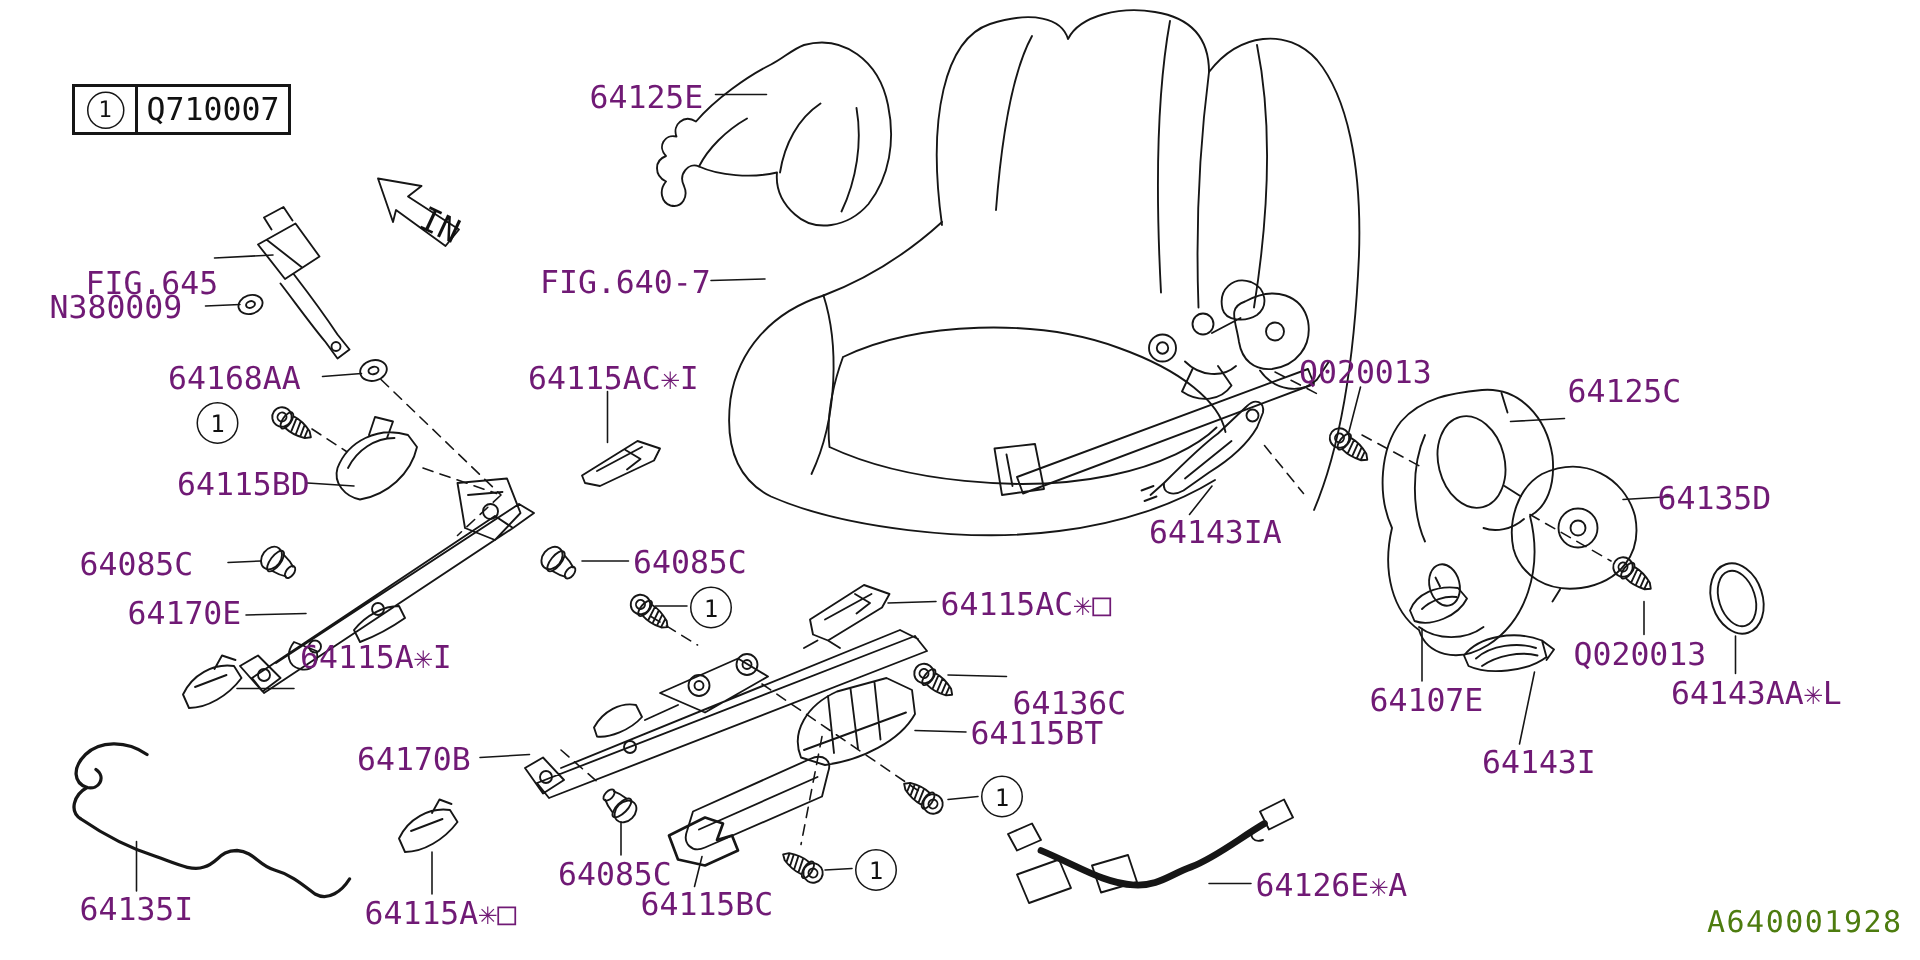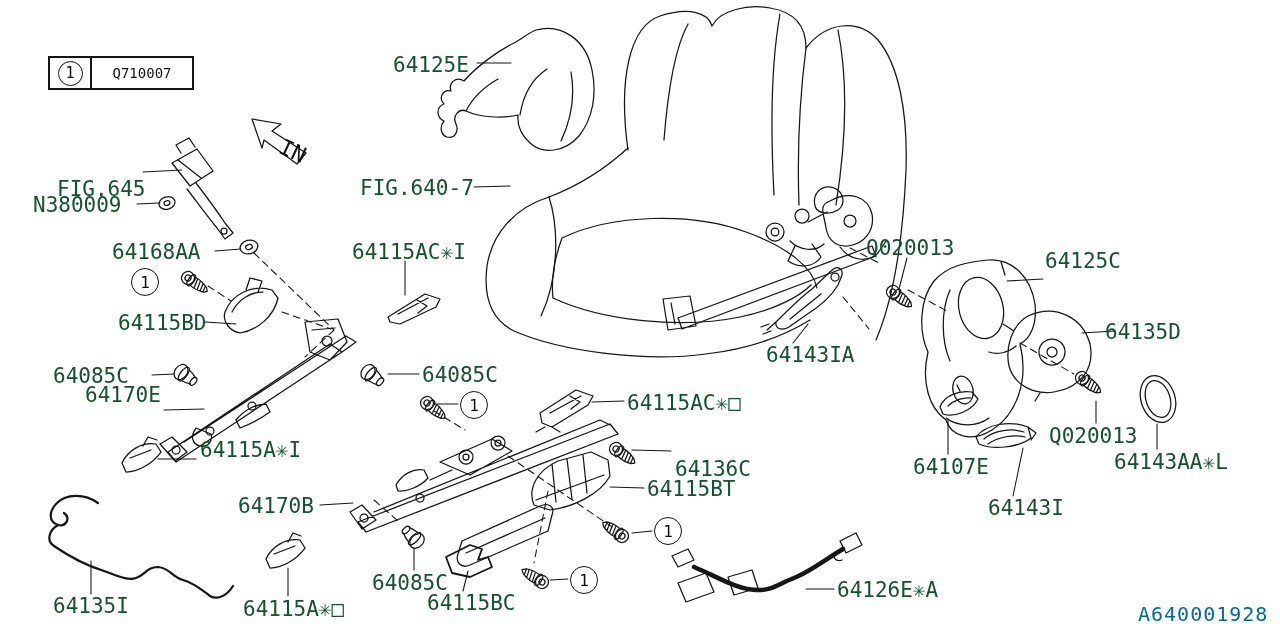"Q710007" .refbox .cell2 { font-size: 14px -> 21px }
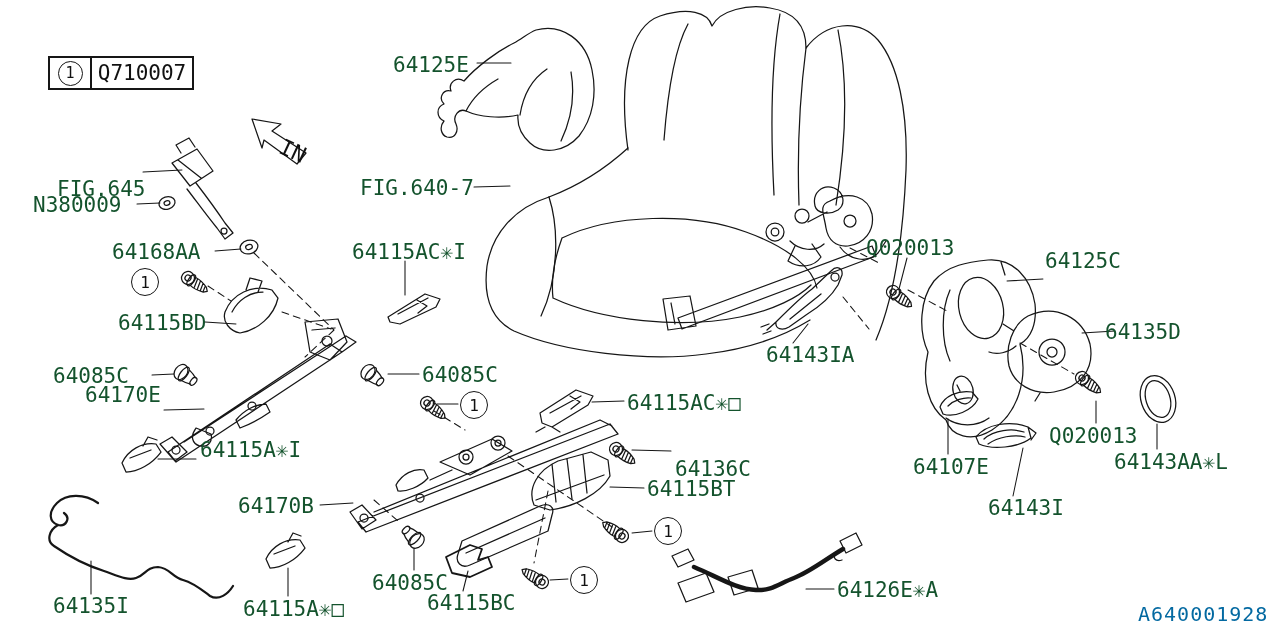"64125E" .plabel { color: #14532d -> #701a75 }
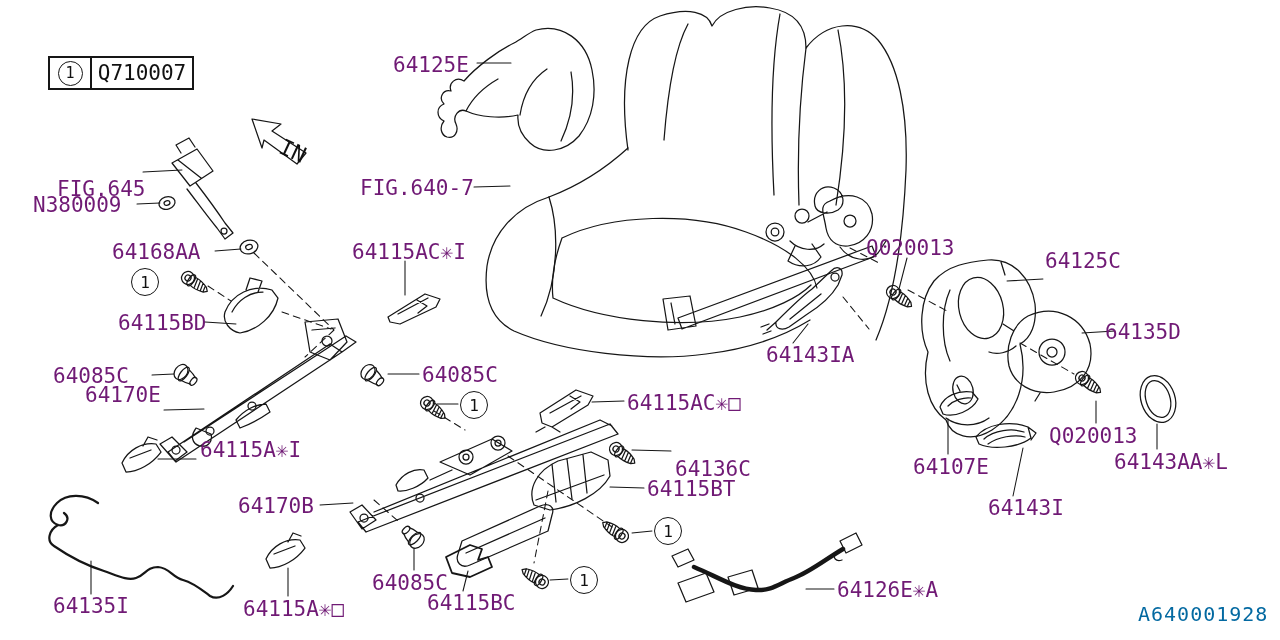"64170E" div.plabel { top: 384px -> 398px }
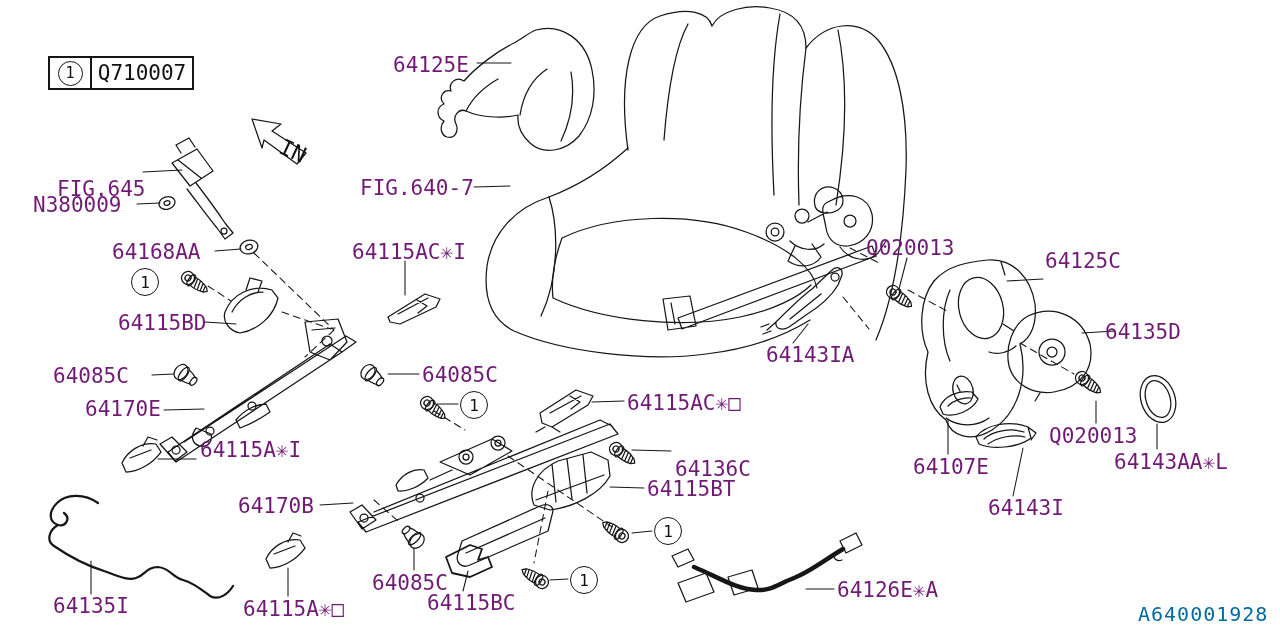"64115A✳I" div.plabel { top: 439px -> 427px }
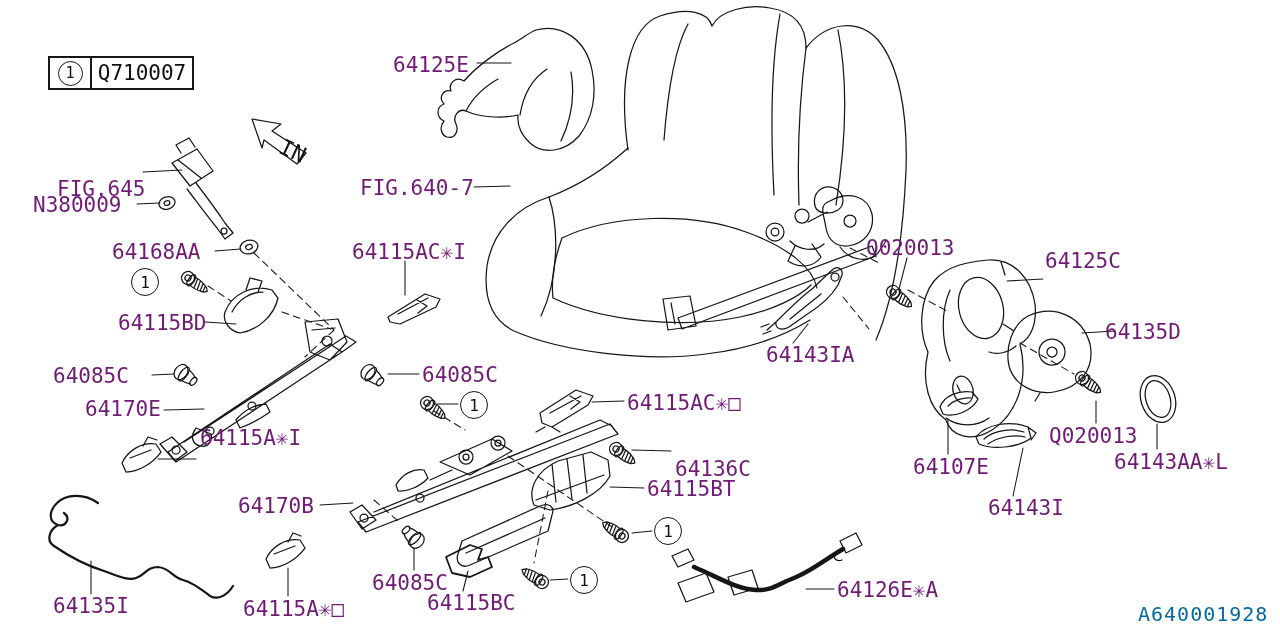"A640001928" .footer { color: #0369a1 -> #4d7c0f }
